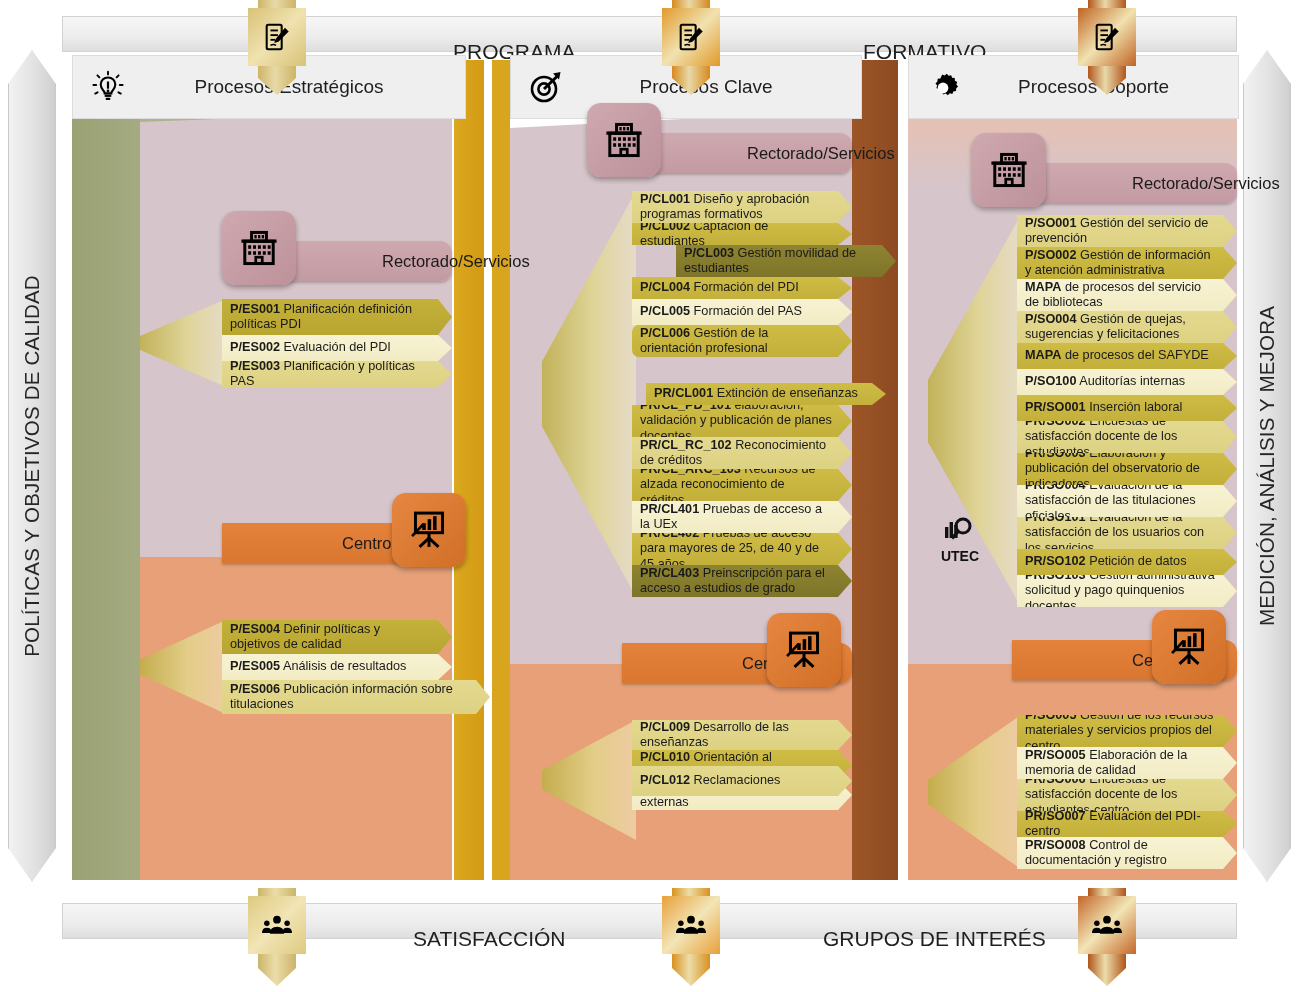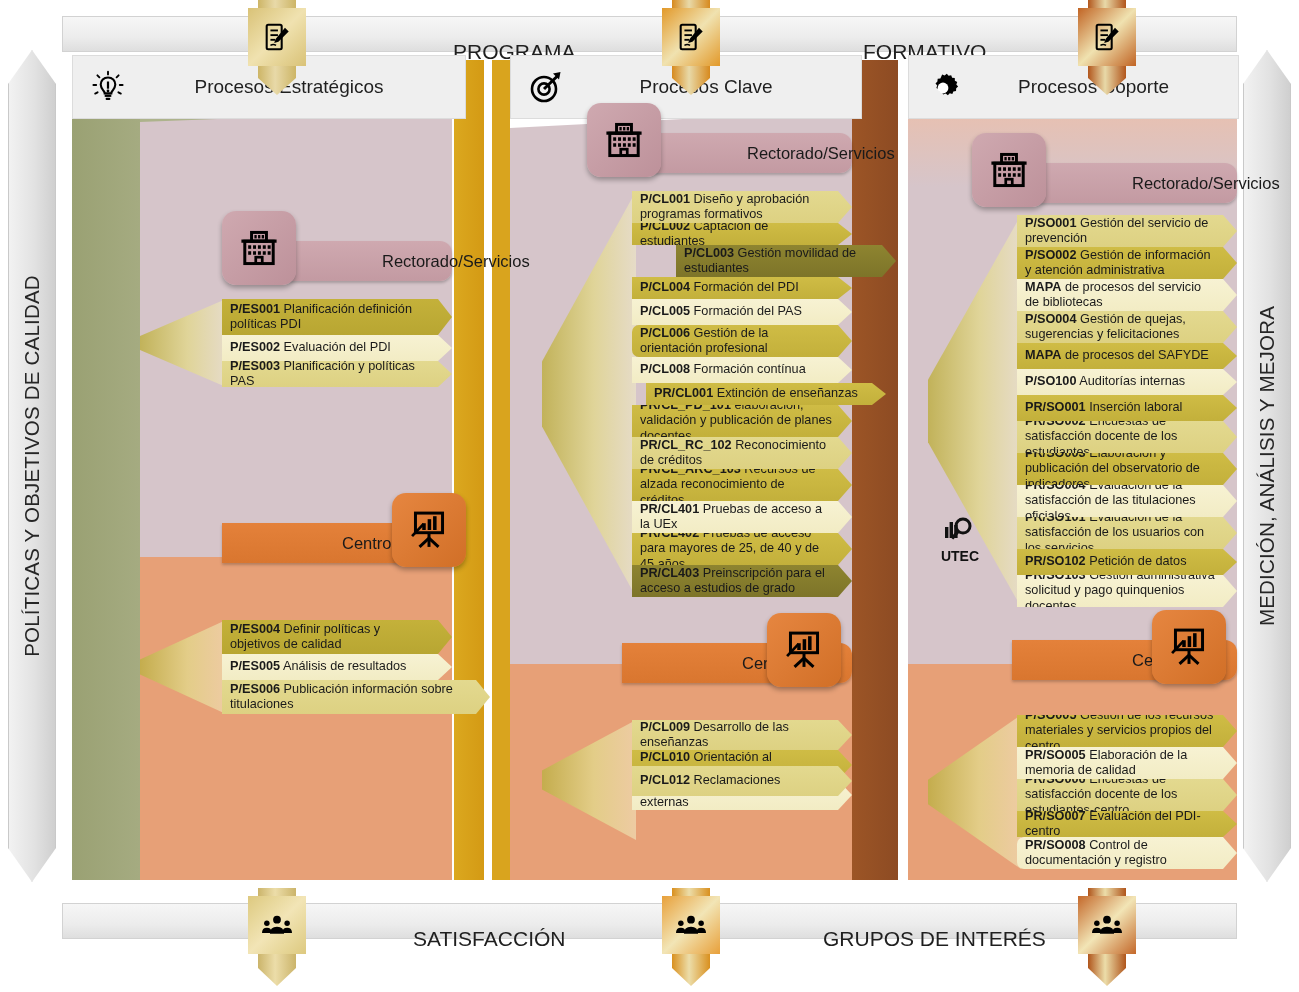"P/CL008 Formación contínua" div.proc { html: <div> <span><span>P/CL008</span> Formación contínua</span> </div> -> none }
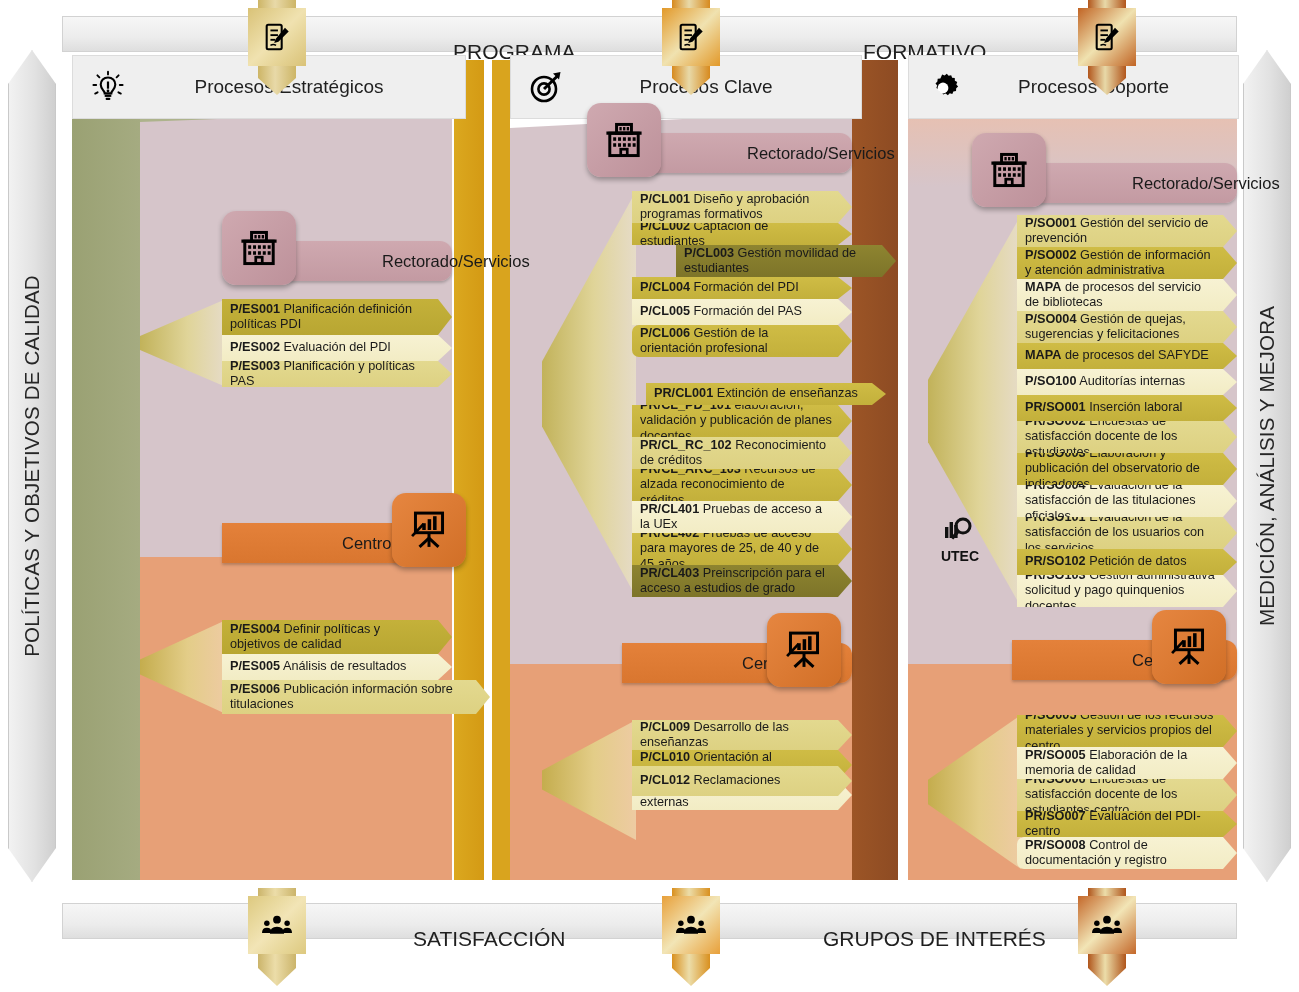"PR/SO008 Control de documentación y" div.proc { border-radius: 7px -> none }
